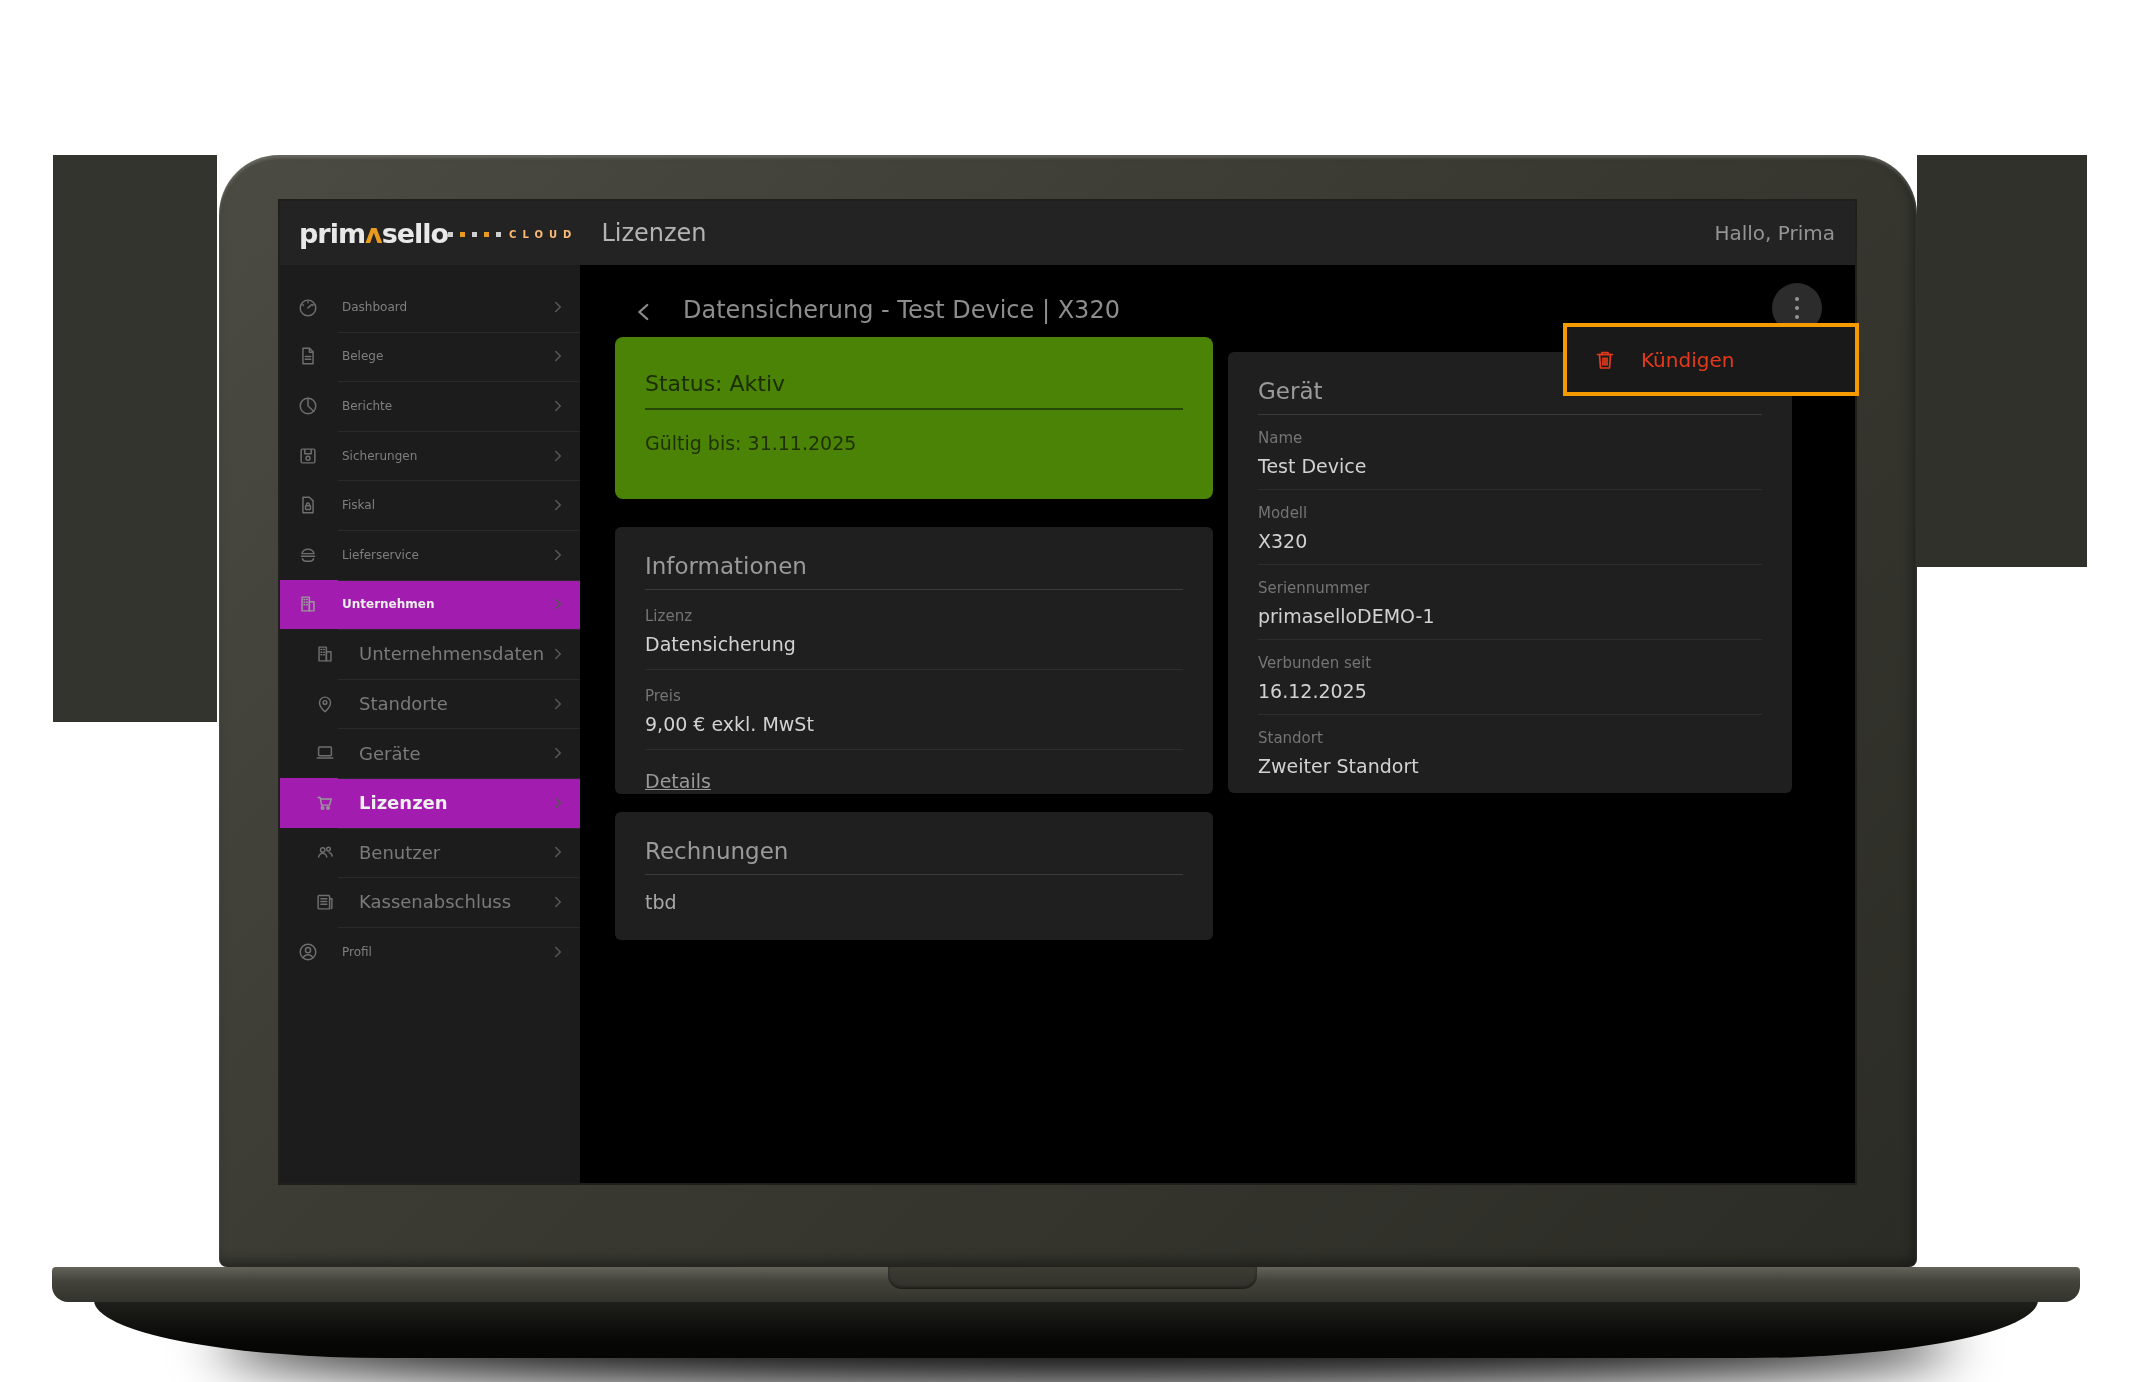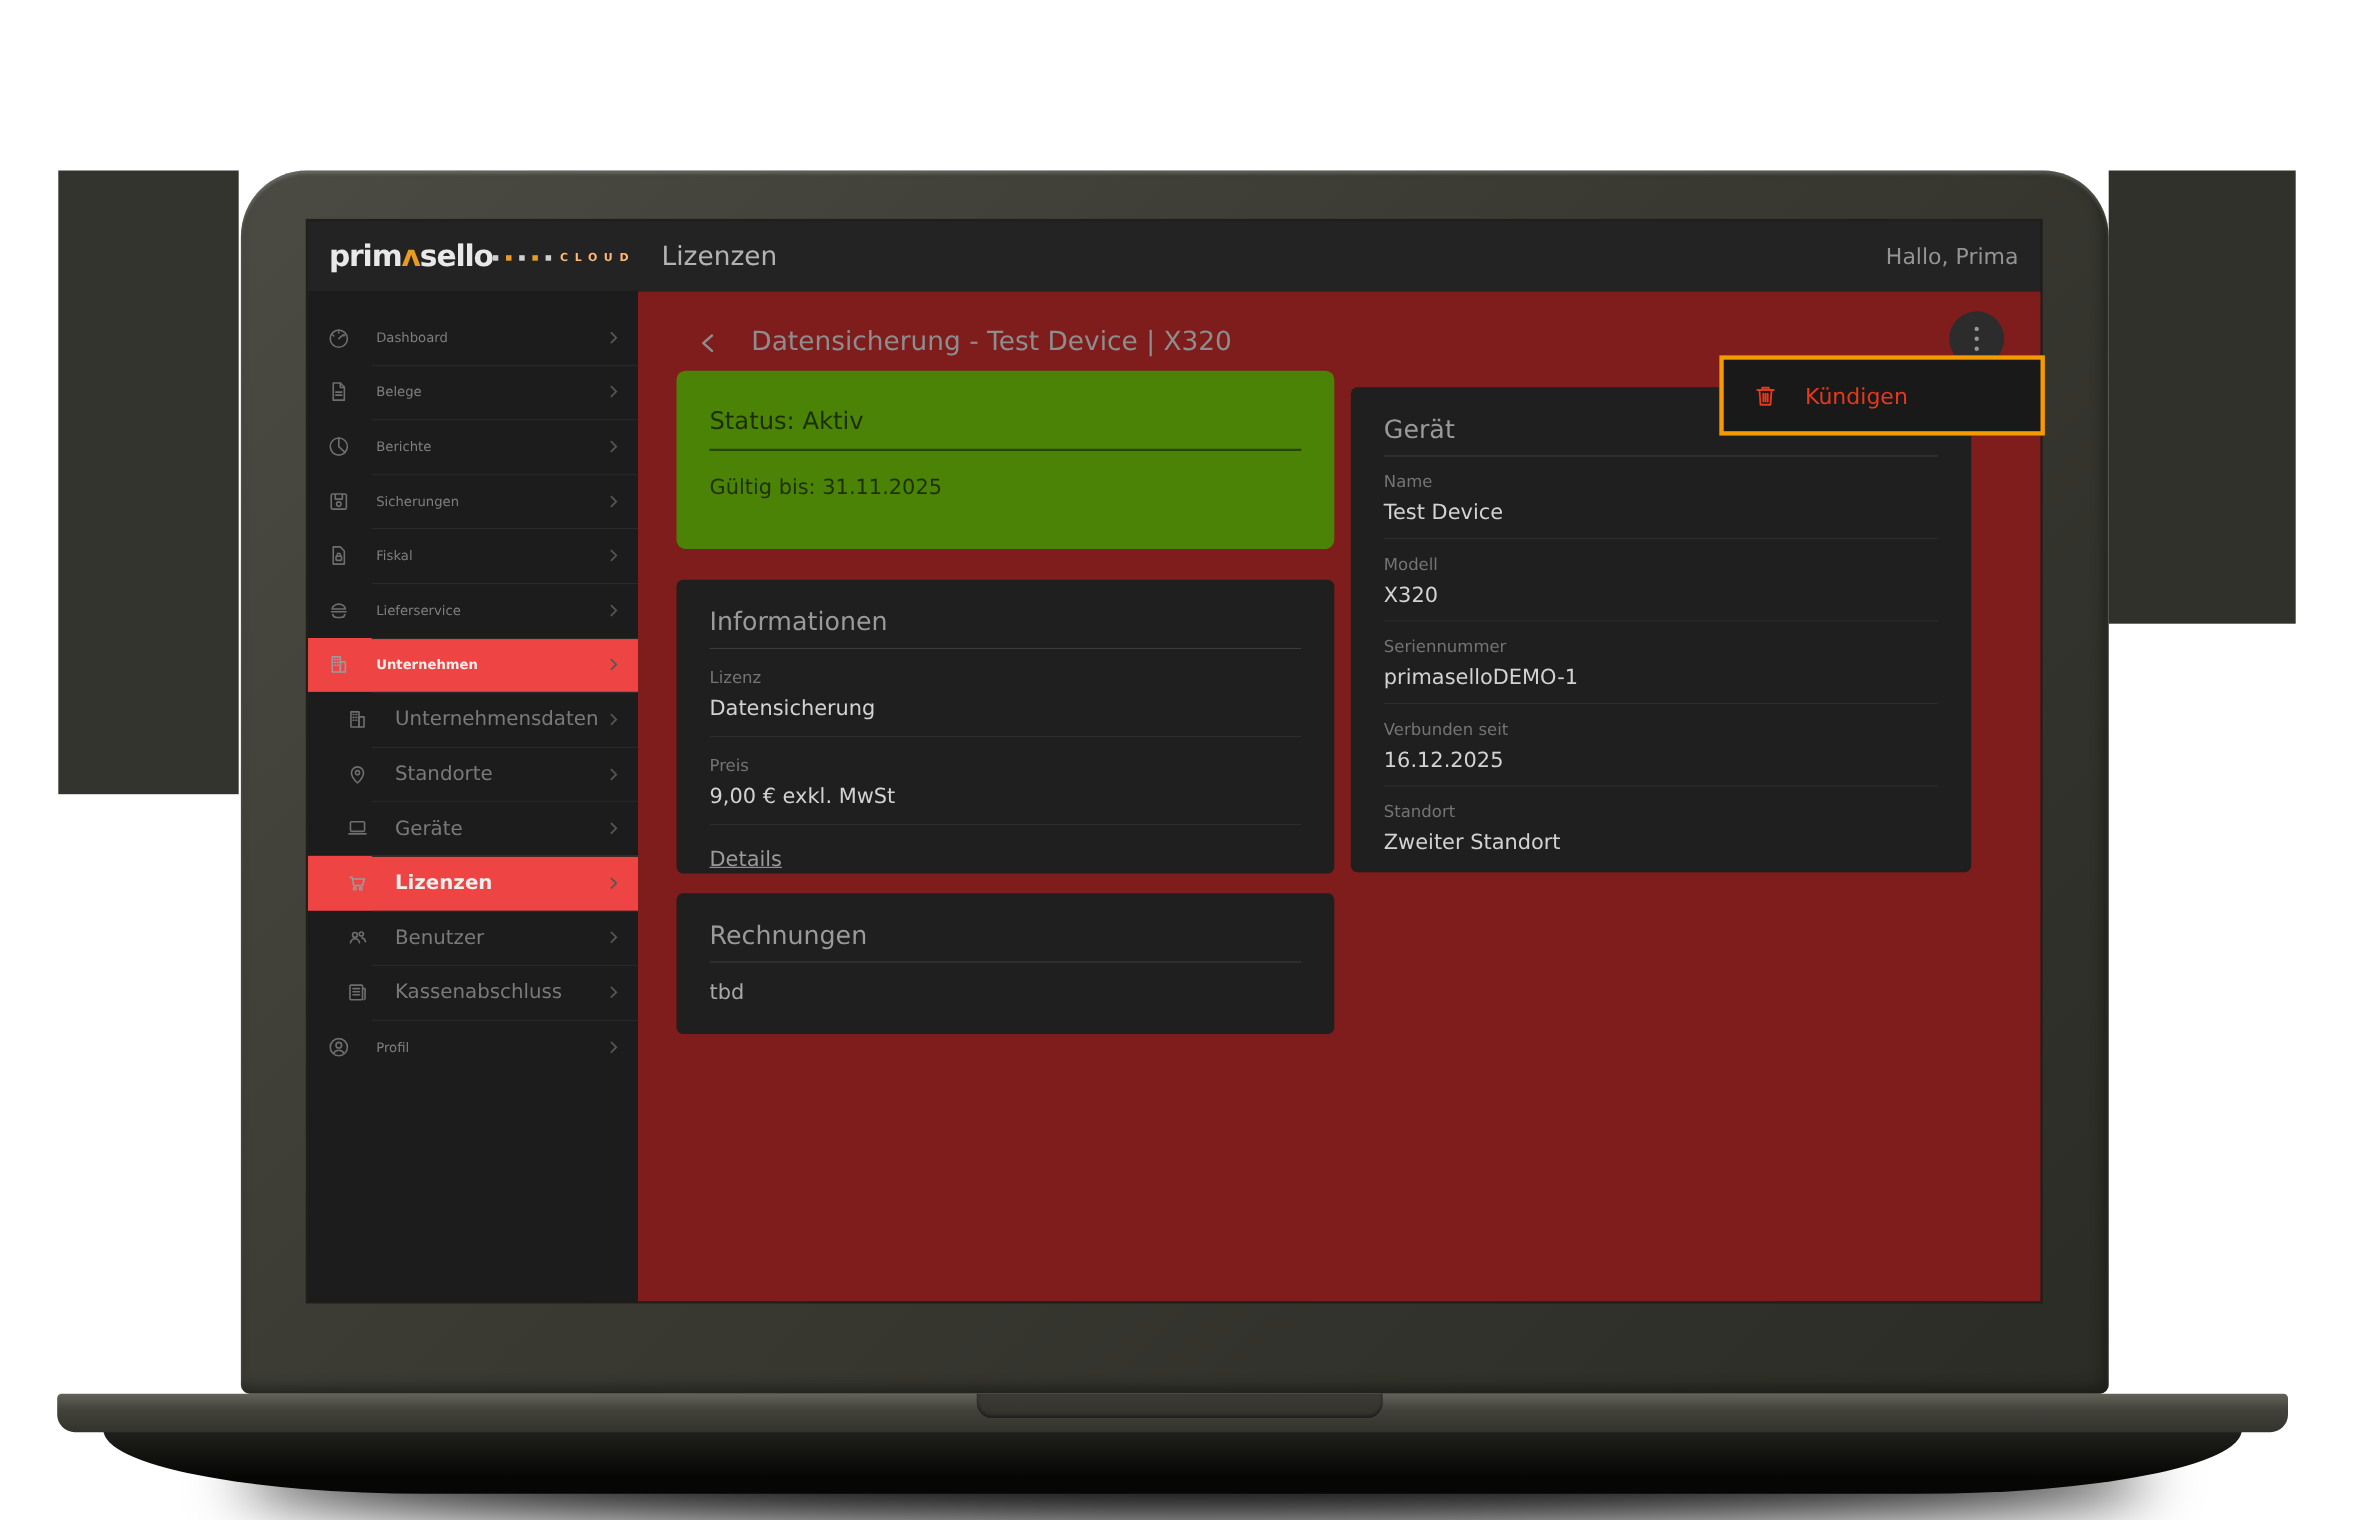"Datensicherung - Test Device |" .main { background: #7f1d1d -> #000000 }
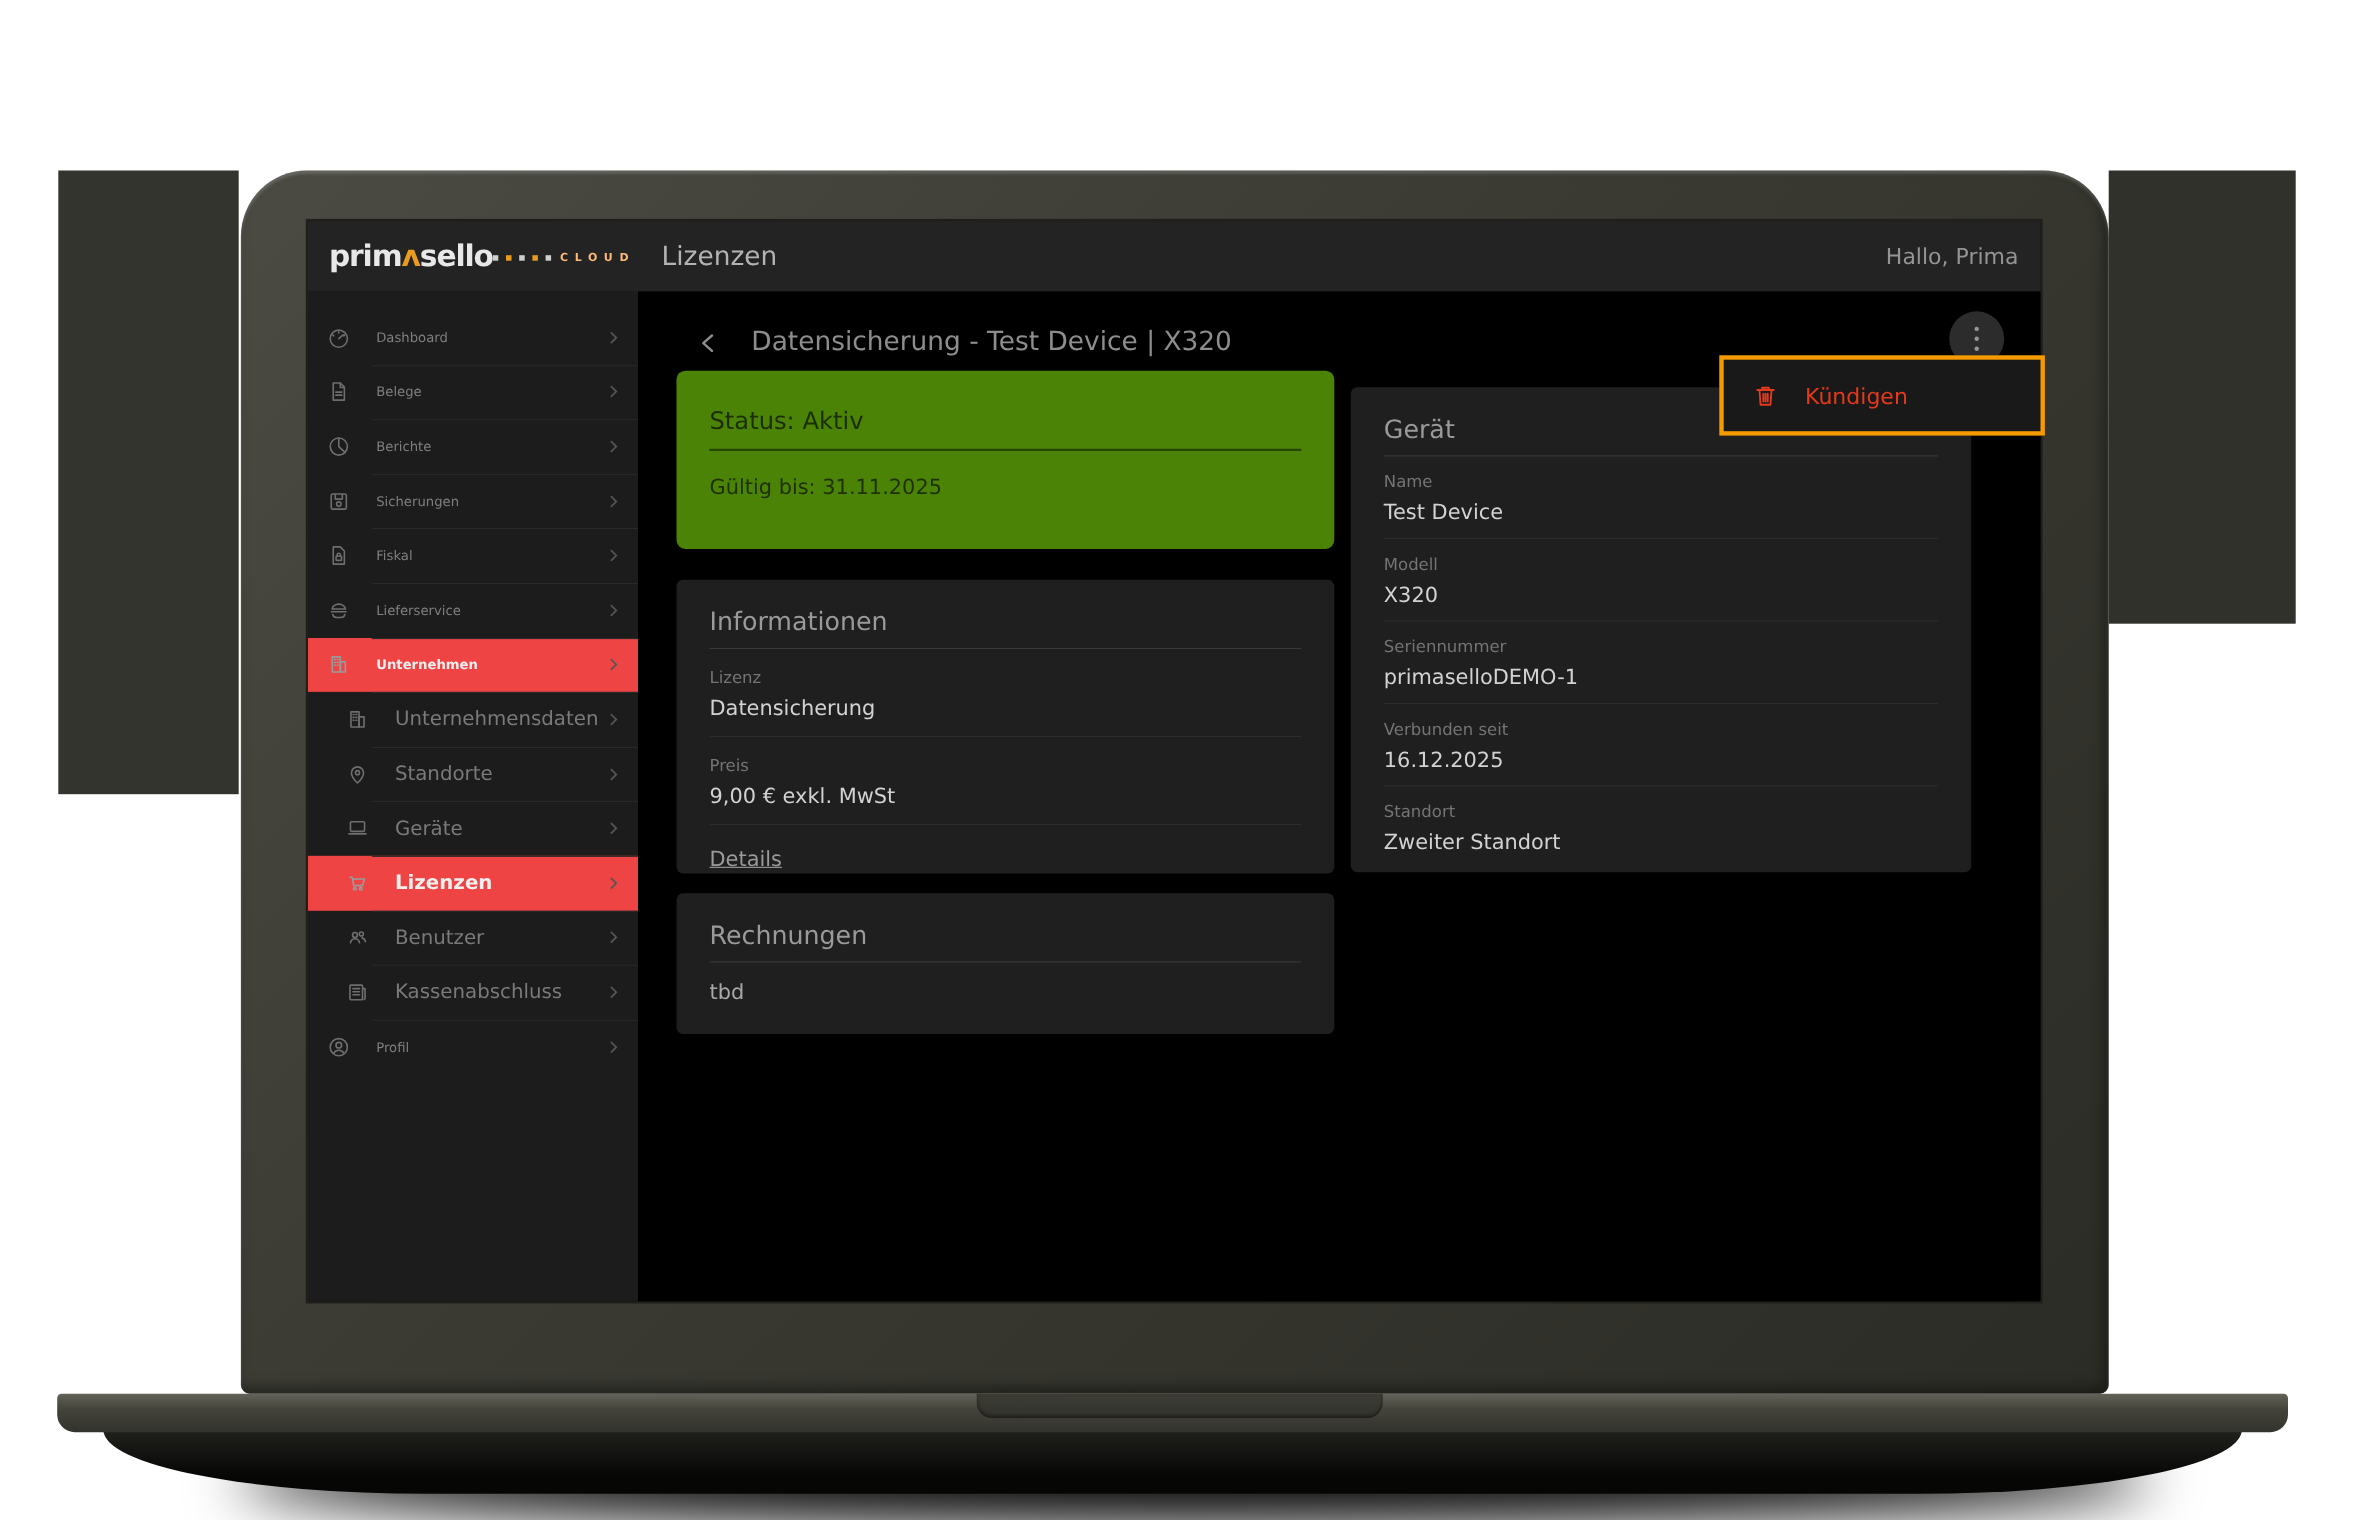"Unternehmen" .sb-item.active { background: #ef4444 -> #a21caf }
